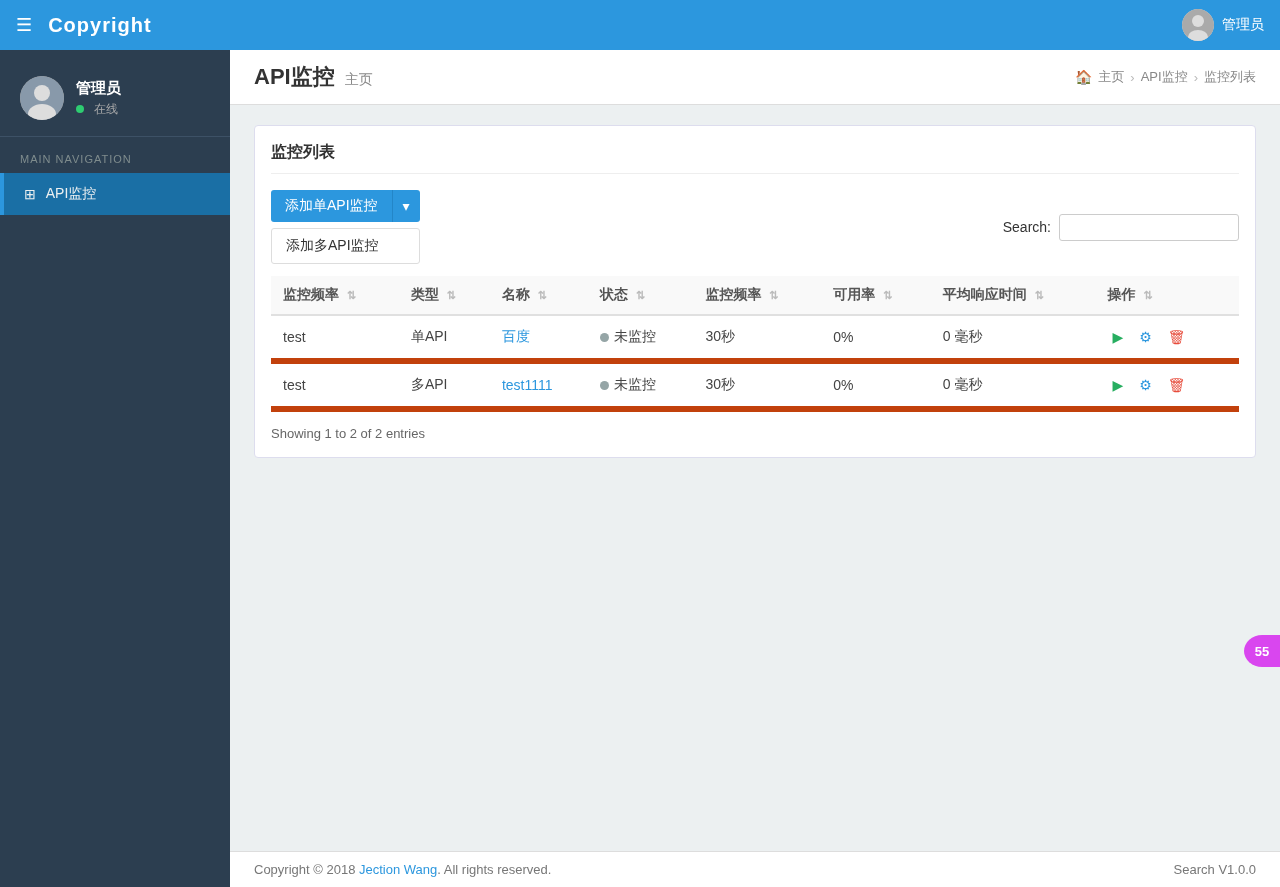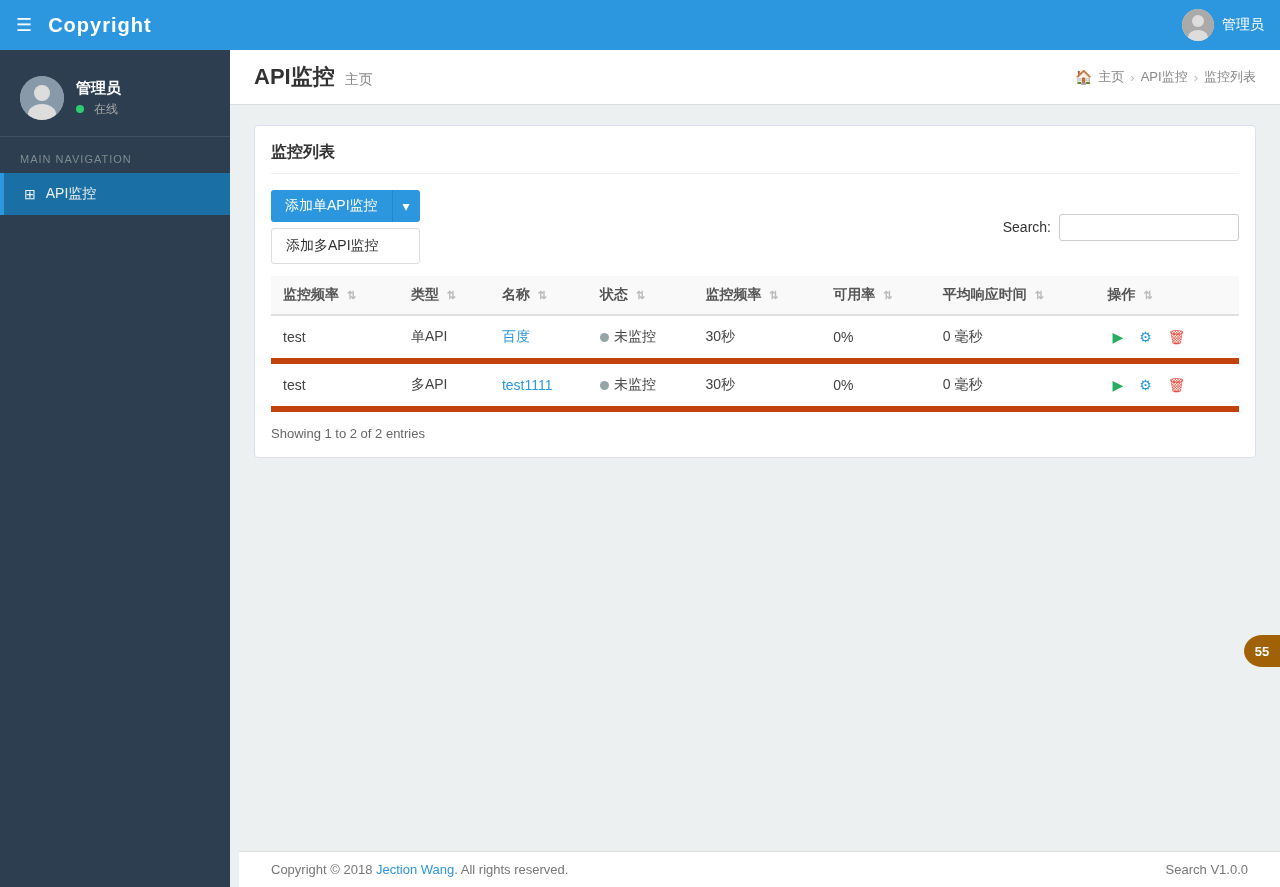"55" .float-badge { background: #a16207 -> #d946ef }
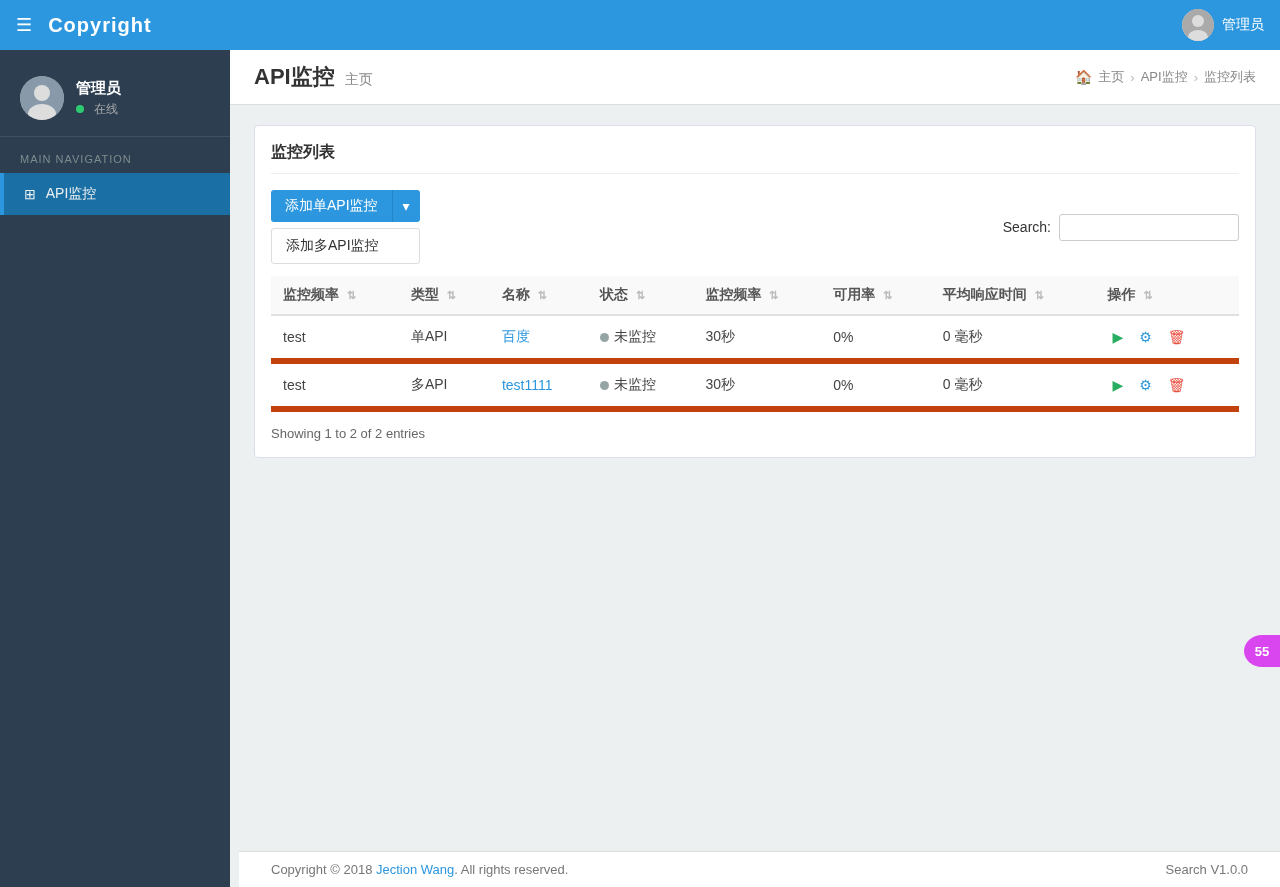"Copyright © 2018 Jection Wang." .footer { margin-left: 9px -> none; padding: 10px 32px -> 10px 24px }
